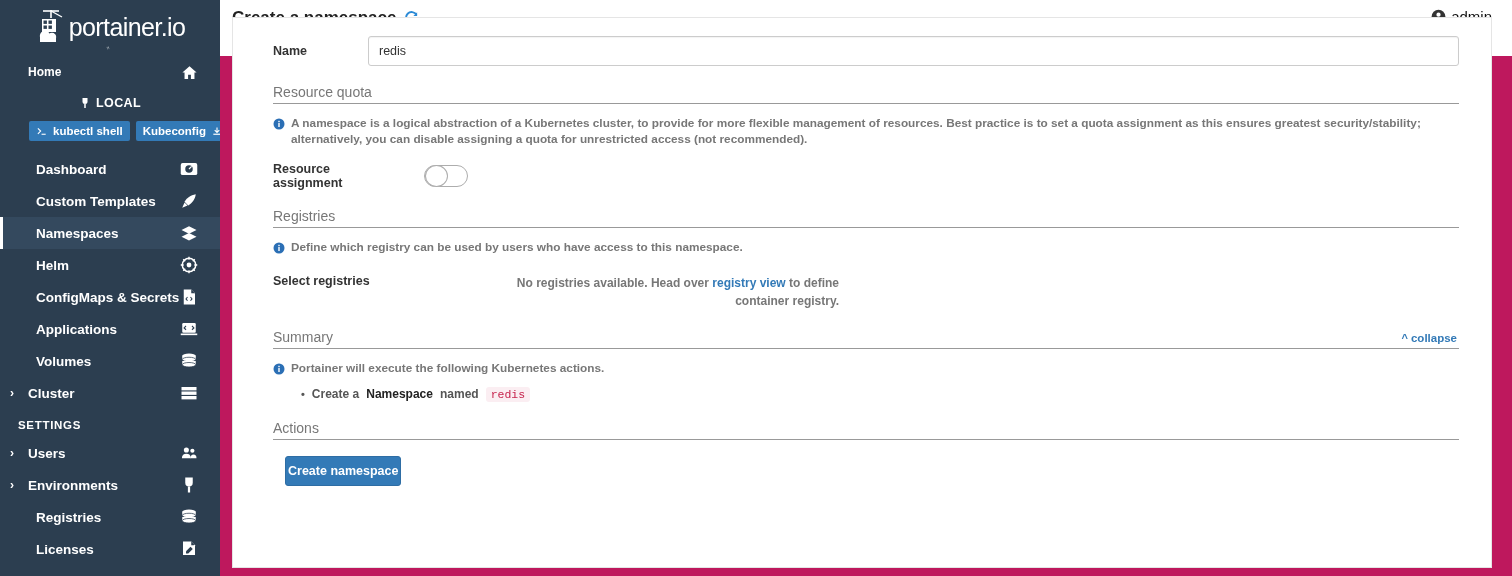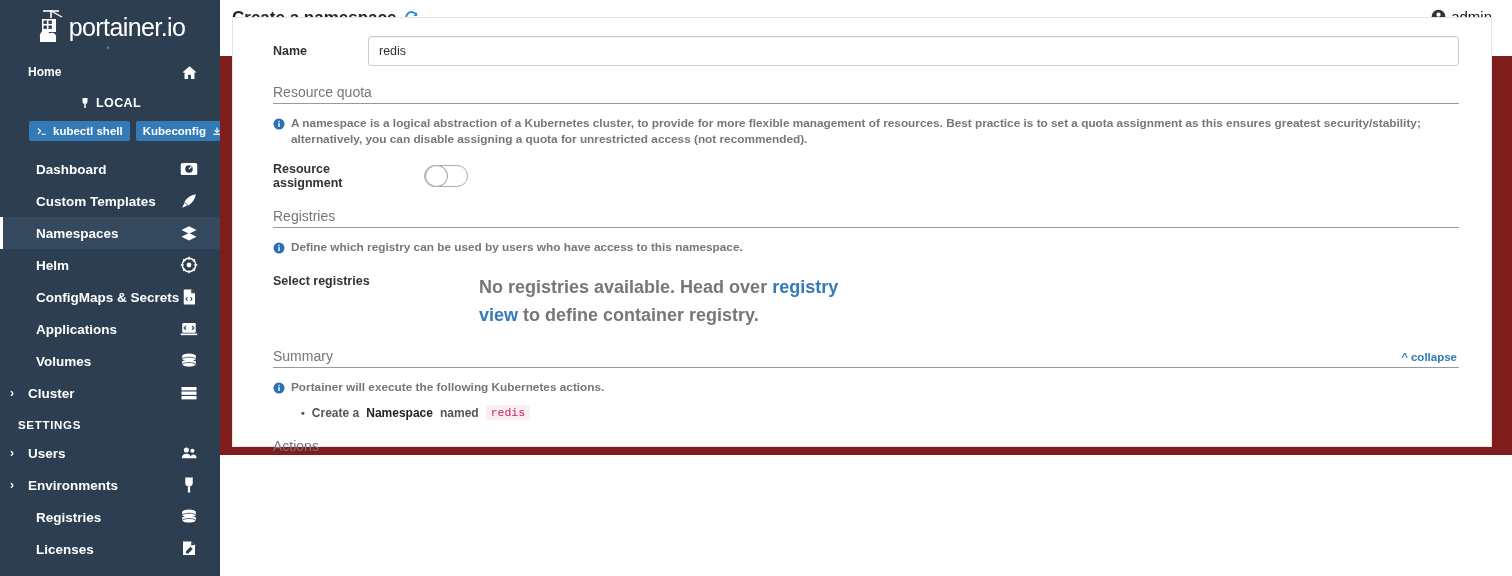"Name" .main { background: #7f1d1d -> #be185d; height: 455px -> 576px }
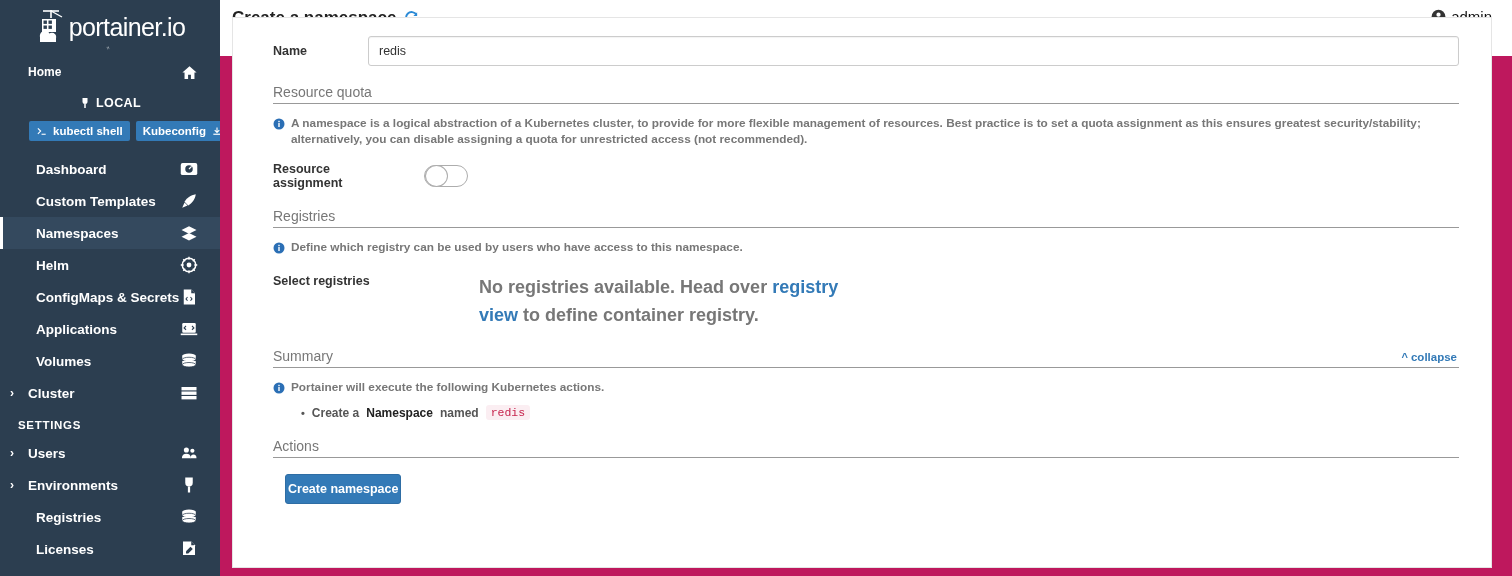"No registries available. Head over" .registries-text { font-size: 18px -> 12px; text-align: none -> right }
